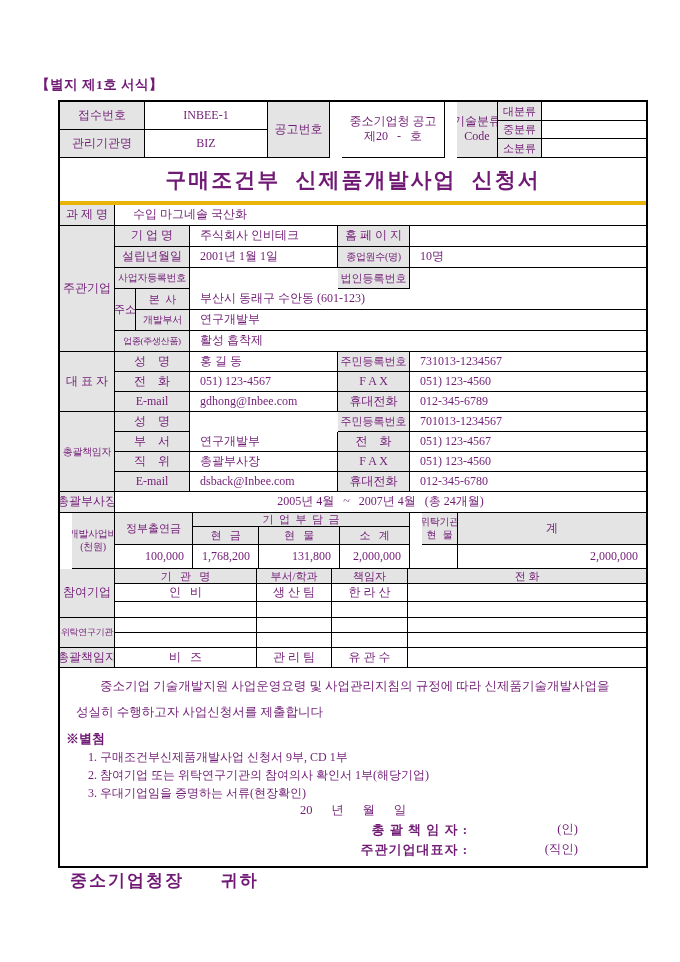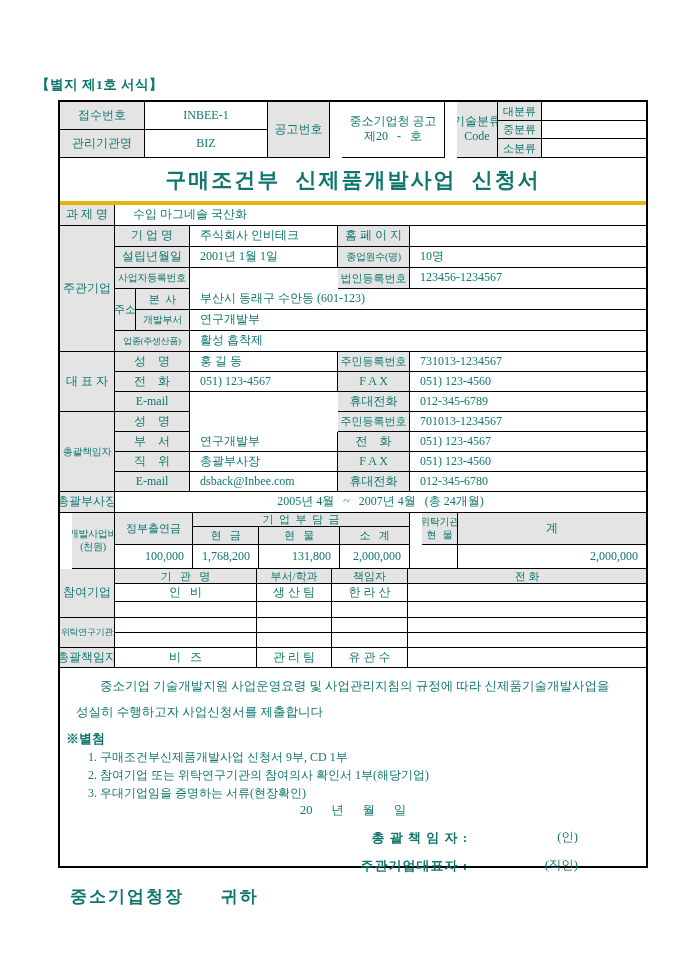"【별지 제1호 서식】" .page { color: #0f766e -> #701a75 }
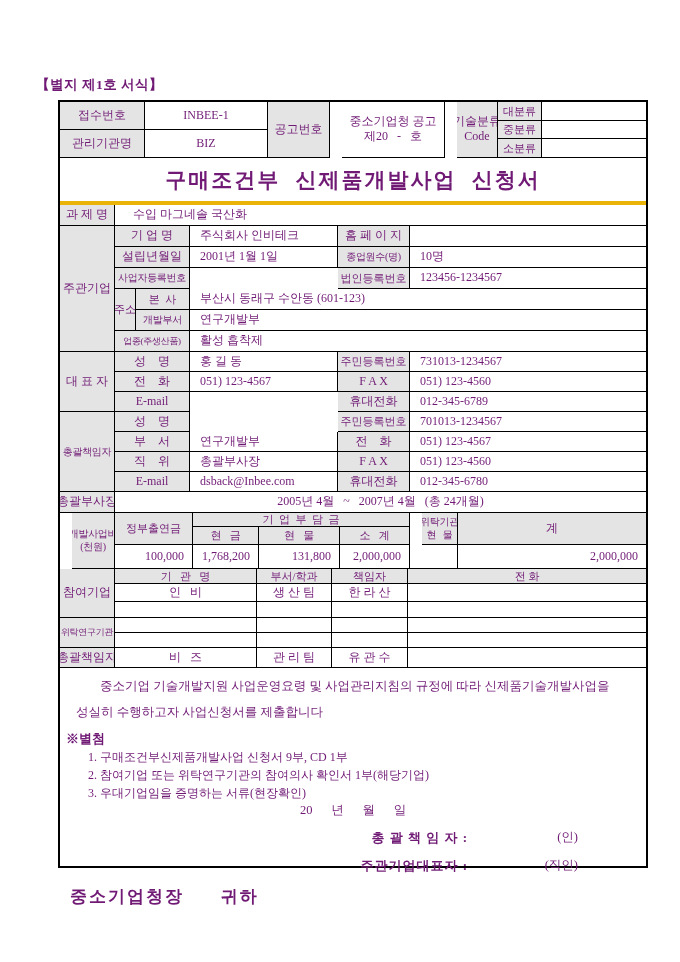"123456-1234567" div.cell { html: <div>123456-1234567</div> -> none }
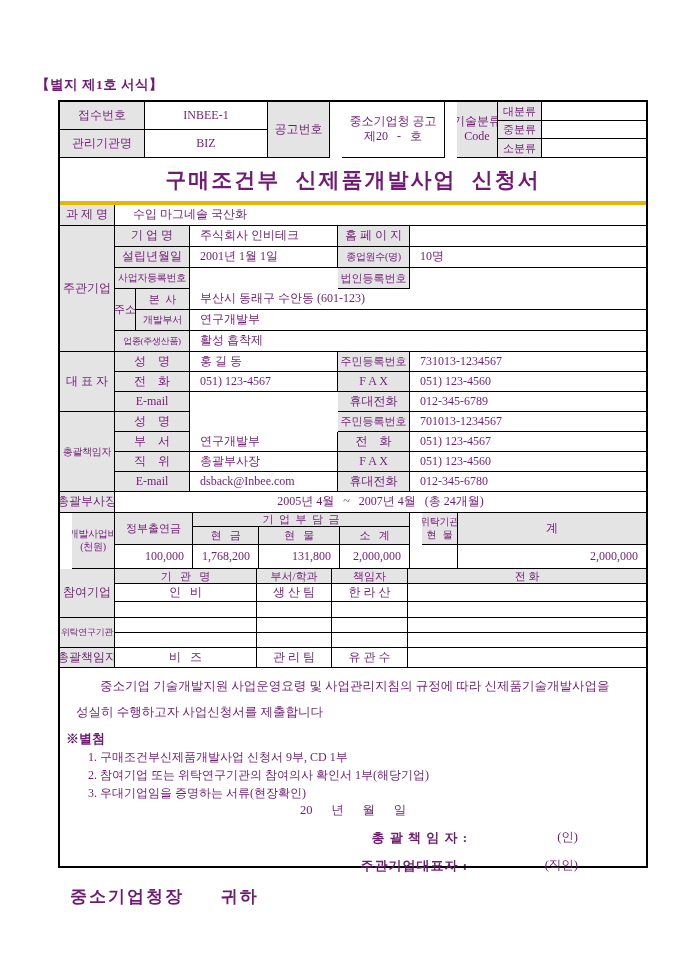"gdhong@Inbee.com" div.cell { html: none -> <div>gdhong@Inbee.com</div> }
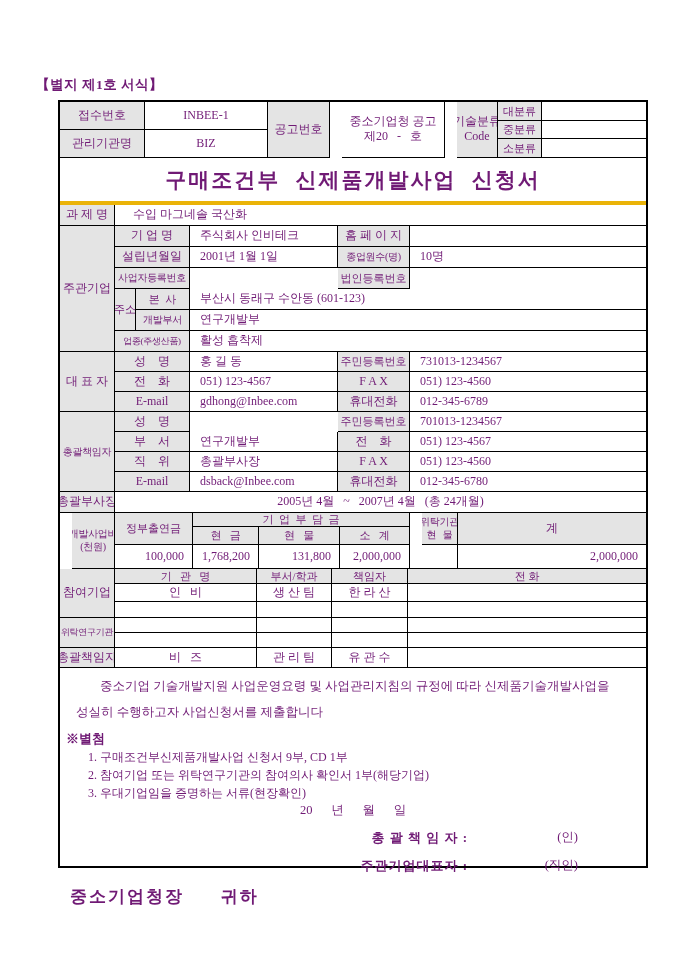"총 괄 책 임 자" .sig-row { margin-top: 10px -> 2px }
